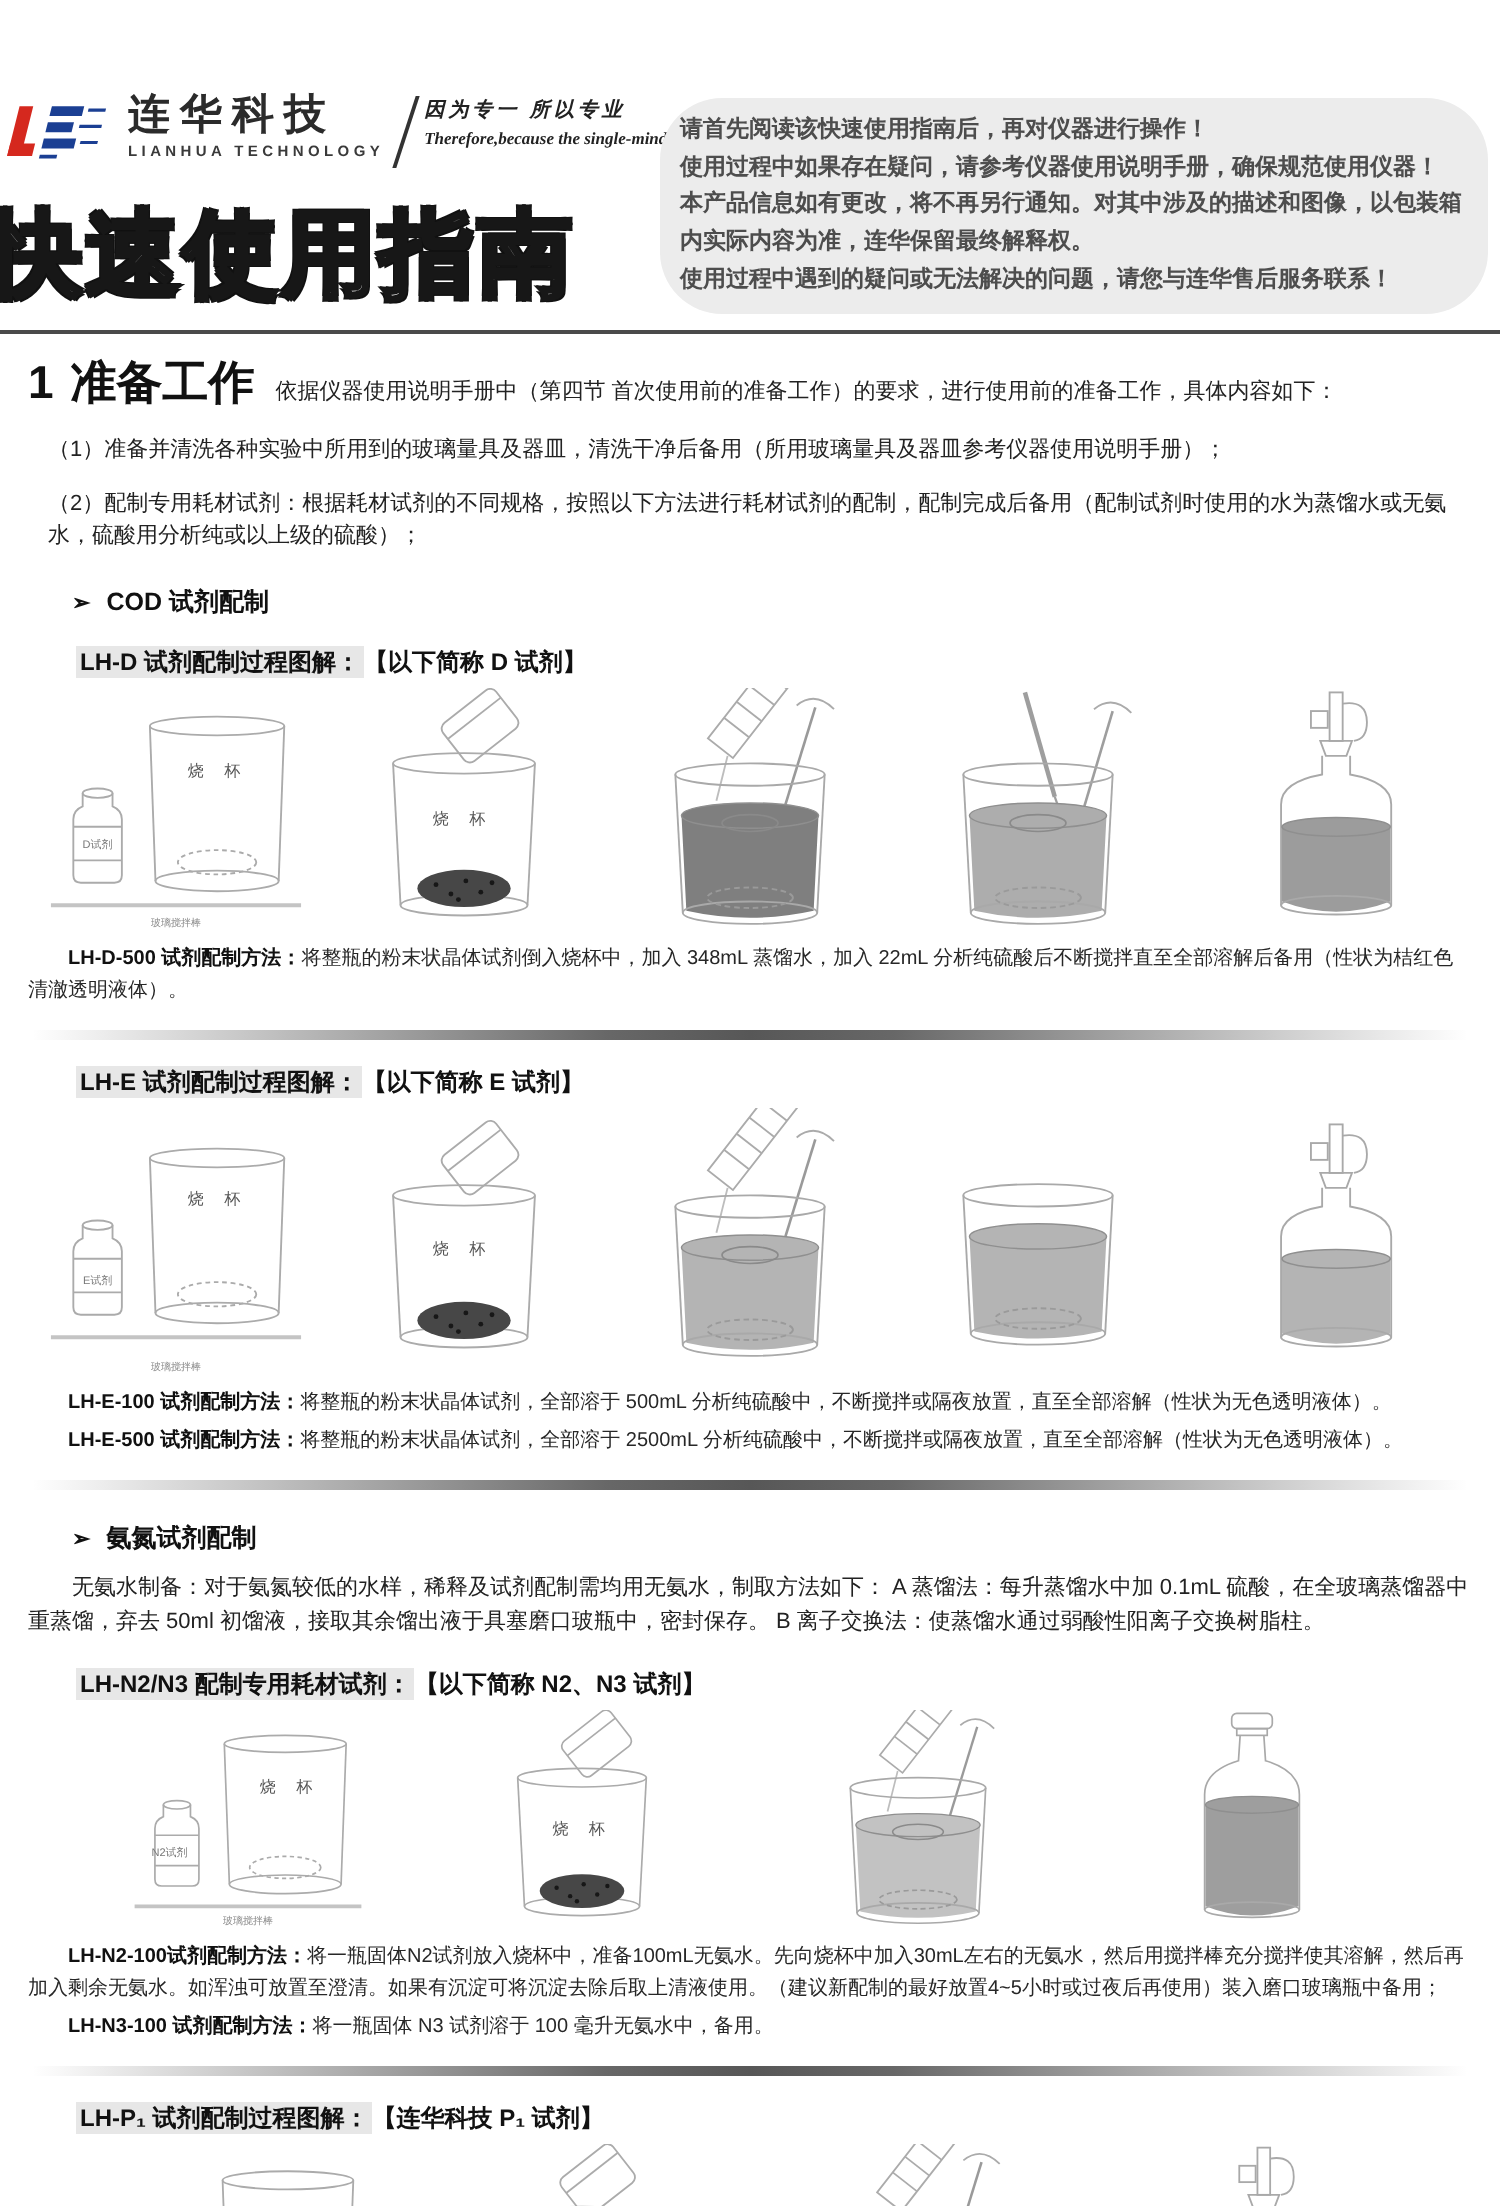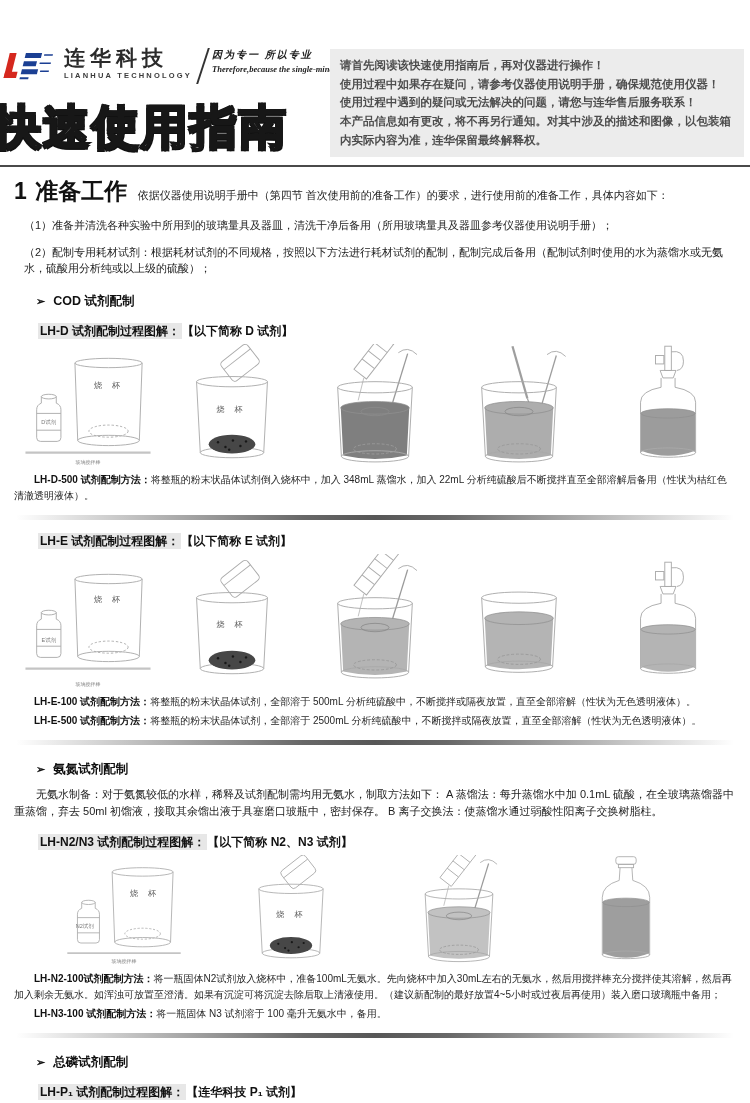"请首先阅读该快速使用指南后，再对仪器进行操作！" .notice-box { border-radius: none -> 31px }
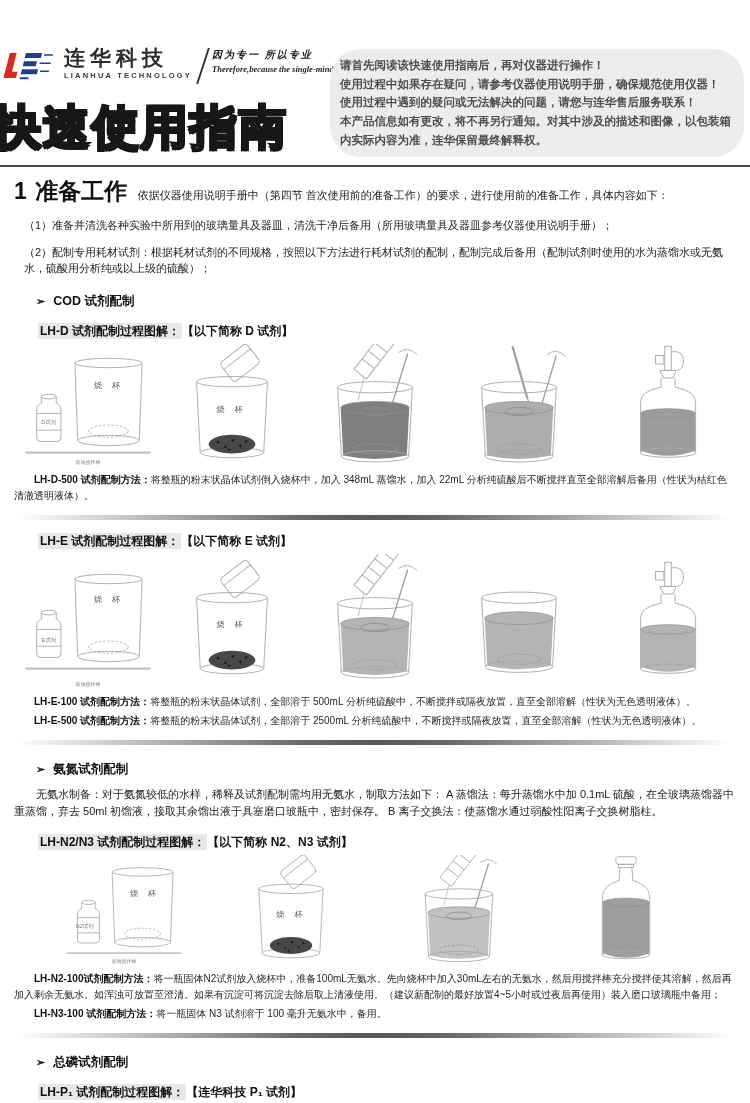"使用过程中遇到的疑问或无法解决的问题，请您与连华售后服务联系！" div.notice-line { order: before "本产品信息如有更改，将不再另行通知。对其中涉及的描述和图像，以包装箱内实际内容为" -> after "本产品信息如有更改，将不再另行通知。对其中涉及的描述和图像，以包装箱内实际内容为" }
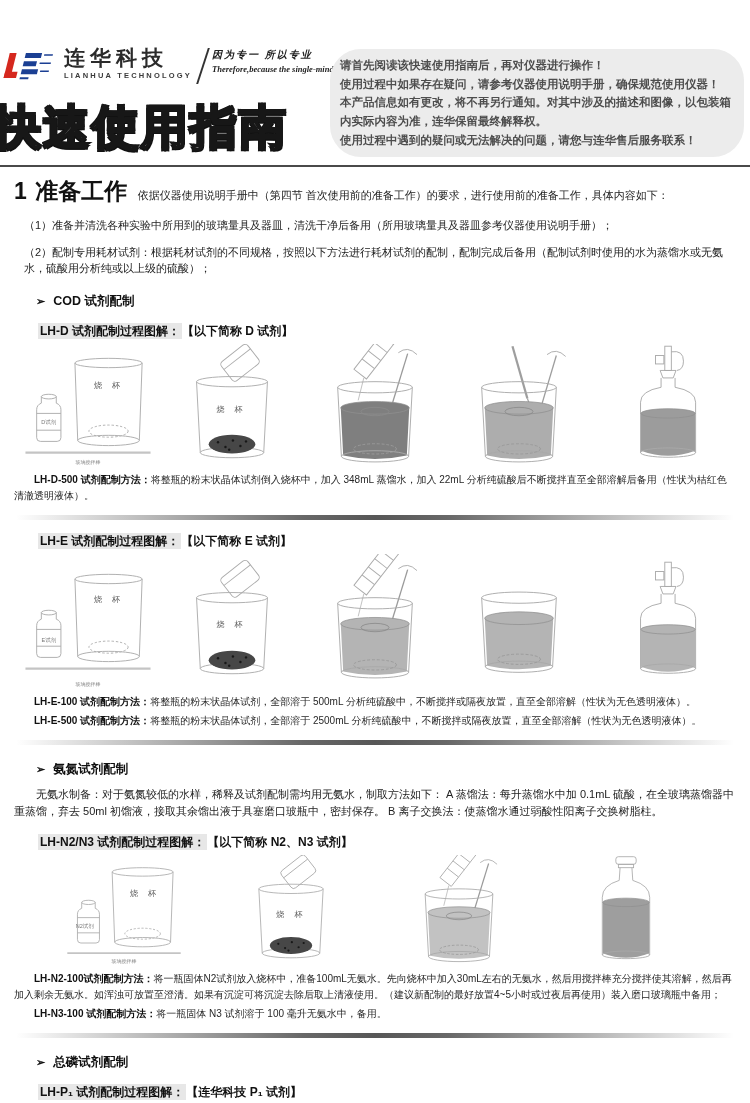"LH-N2/N3 试剂配制过程图解：" span.hl { text: 试剂配制过程图解 -> 配制专用耗材试剂 }
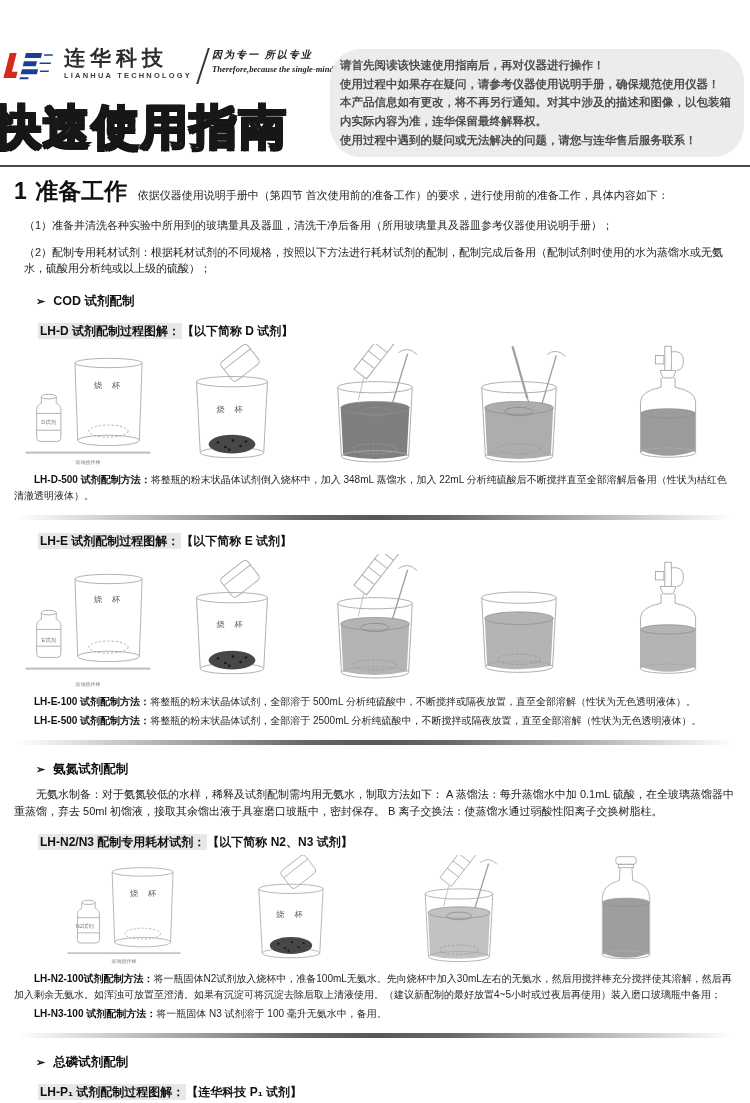"➢ 总磷试剂配制" div.bullet-line { html: <div> <span>➢</span><span>总磷试剂配制</span> </div> -> none }
